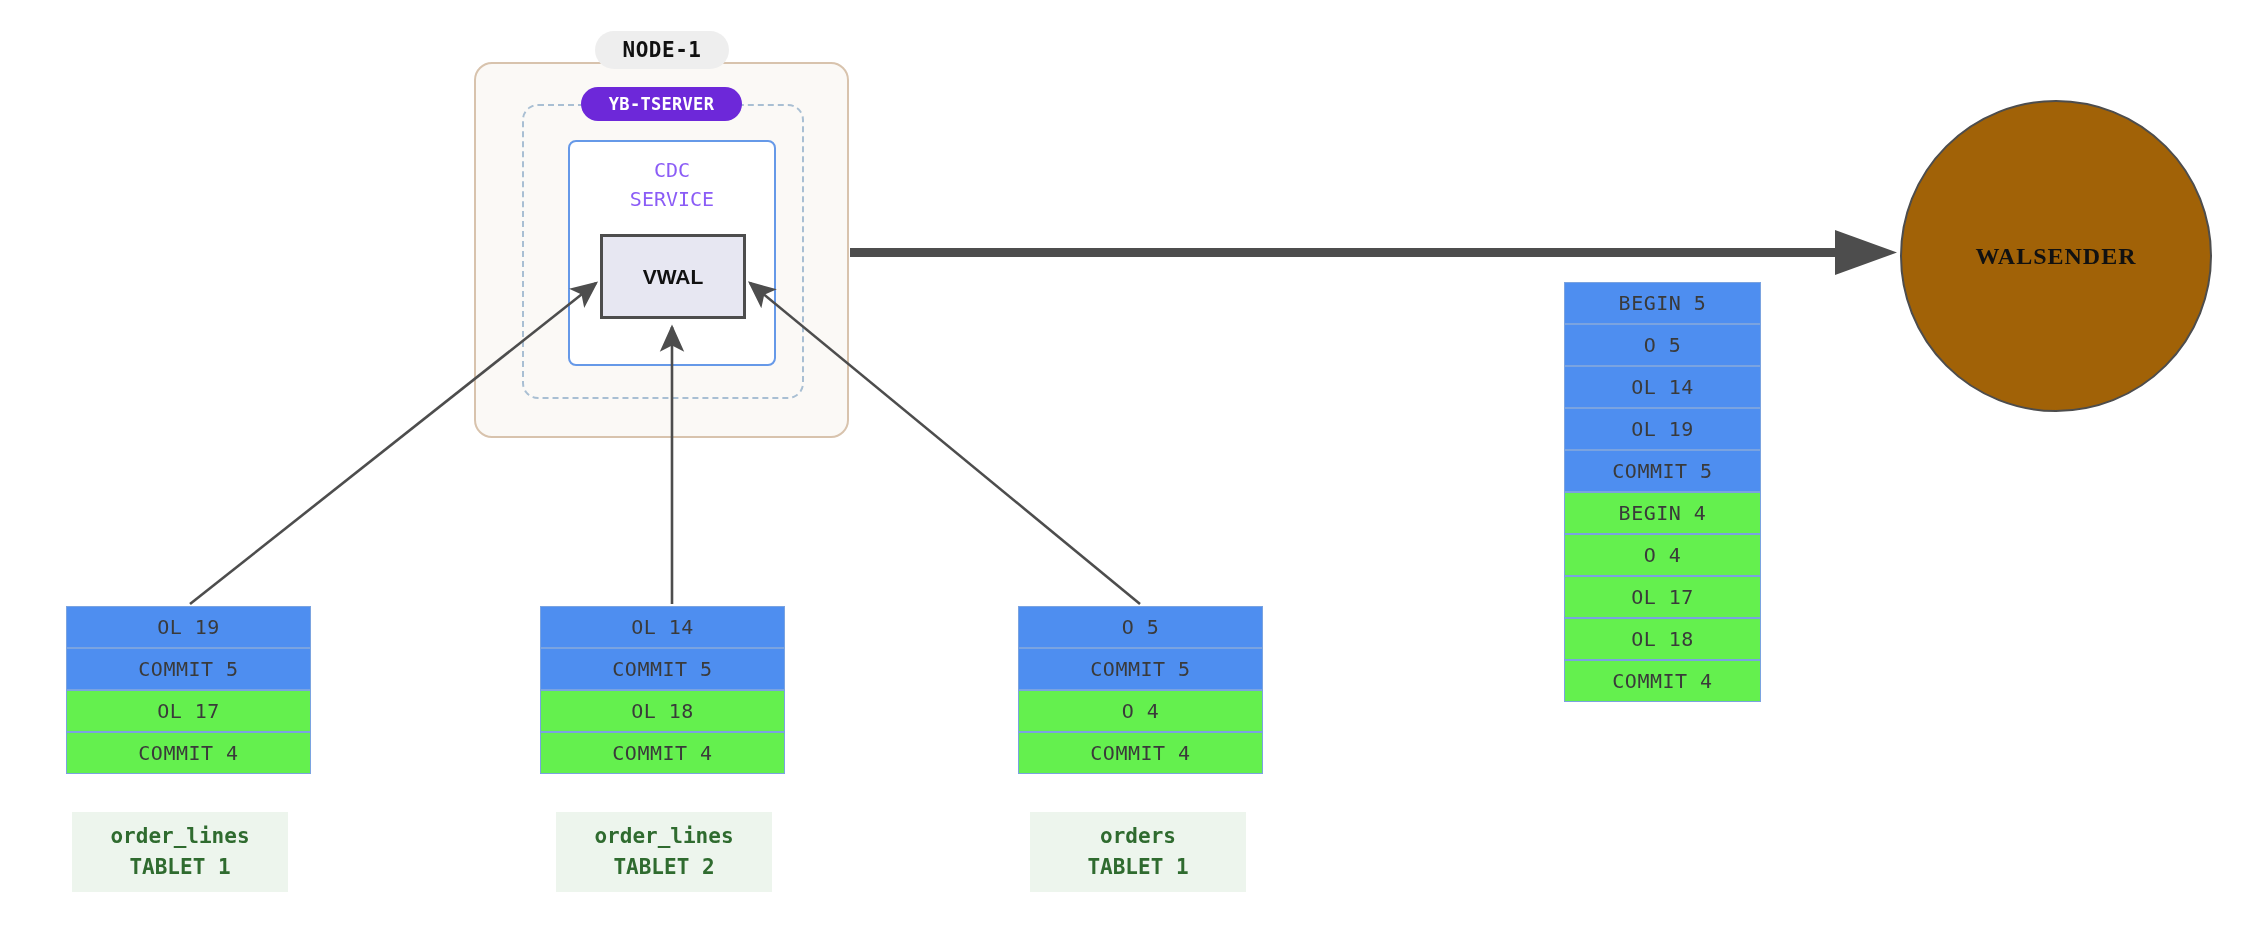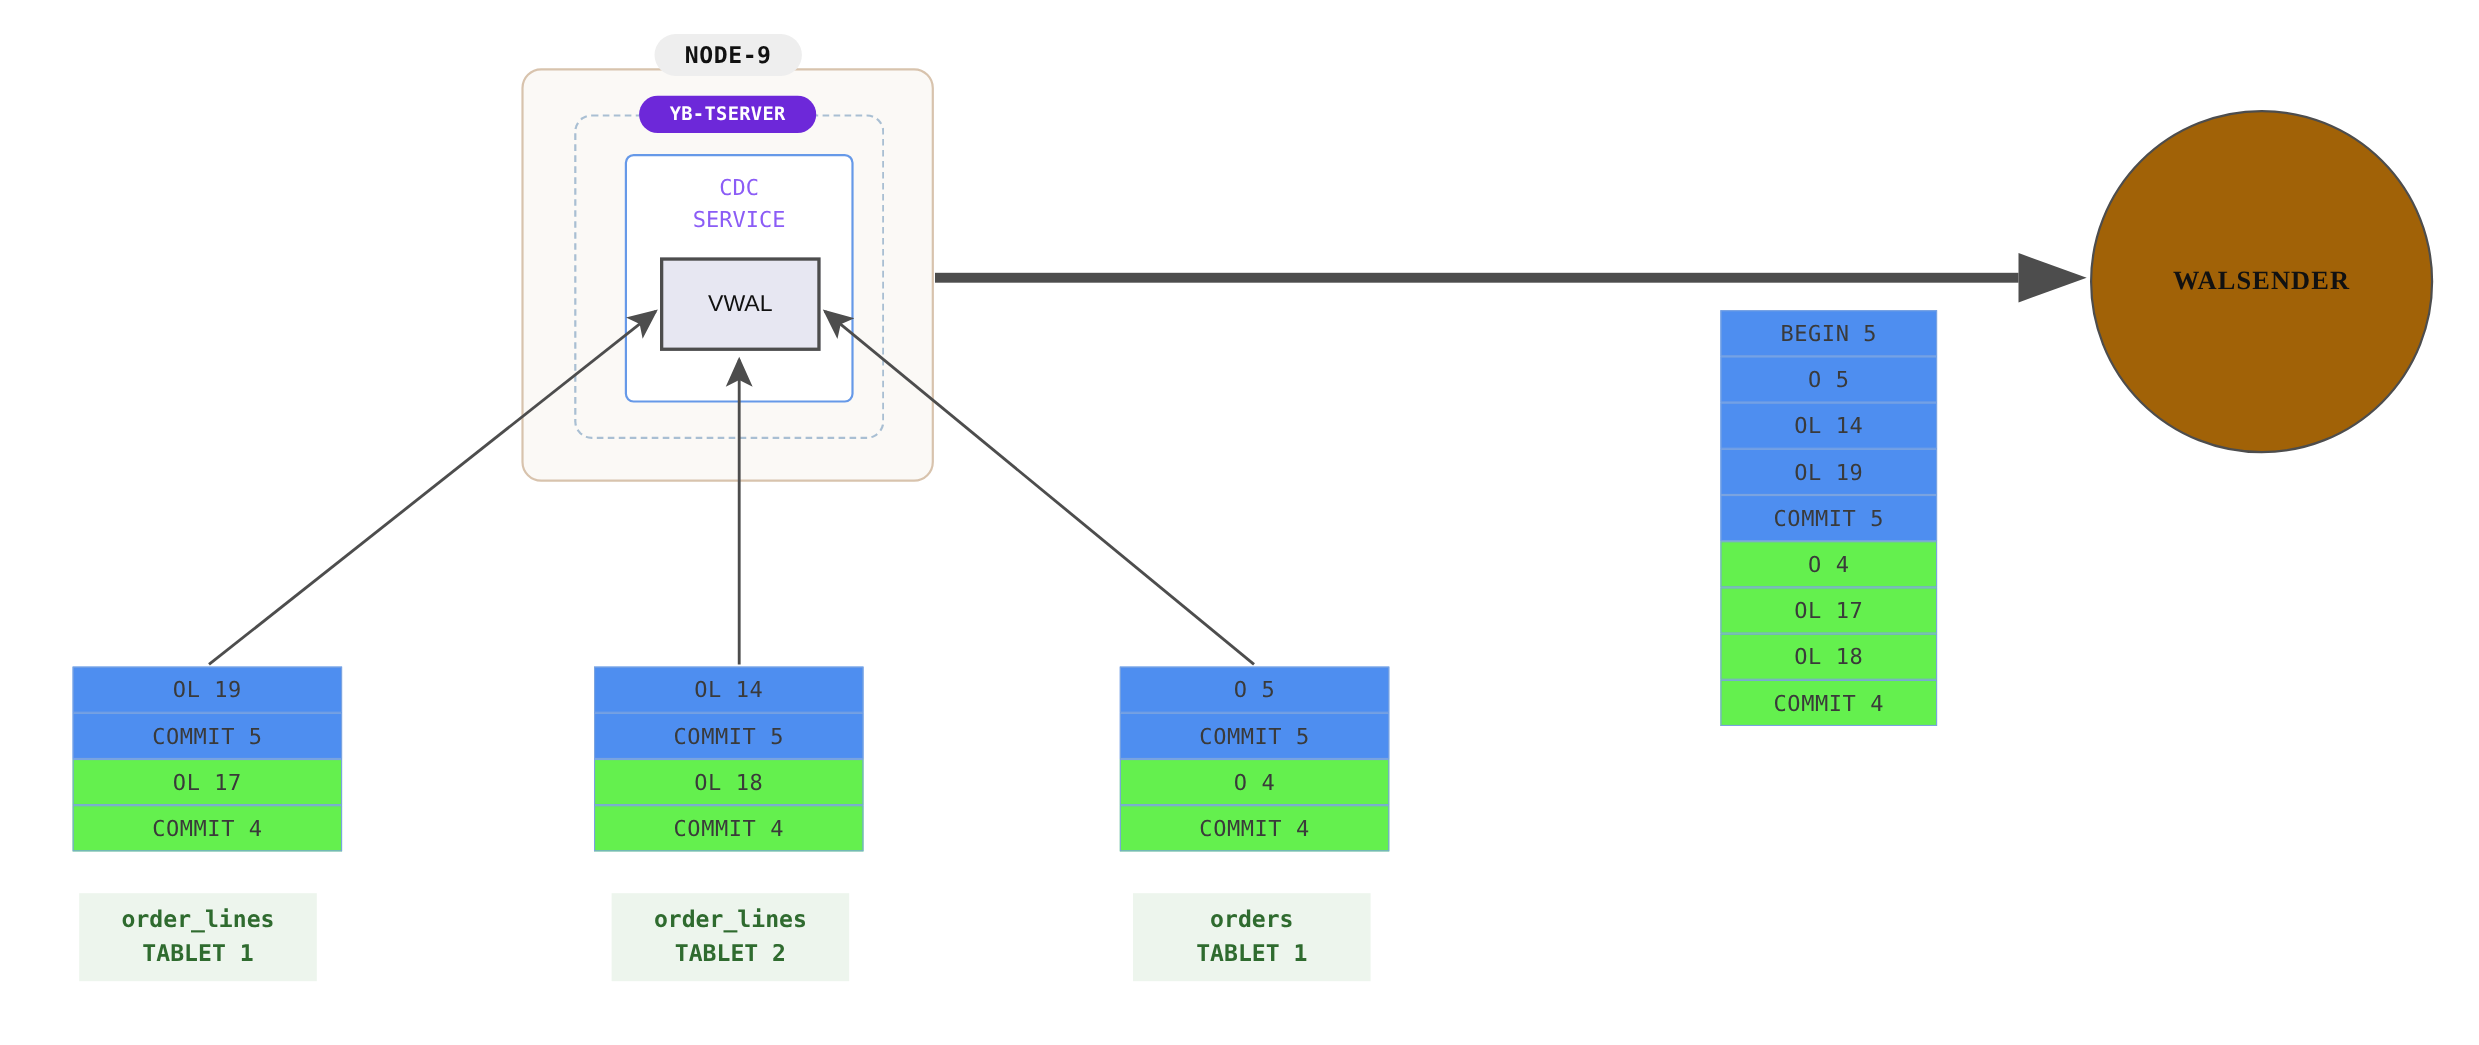"NODE-9" div.node-pill { text: NODE-9 -> NODE-1 }
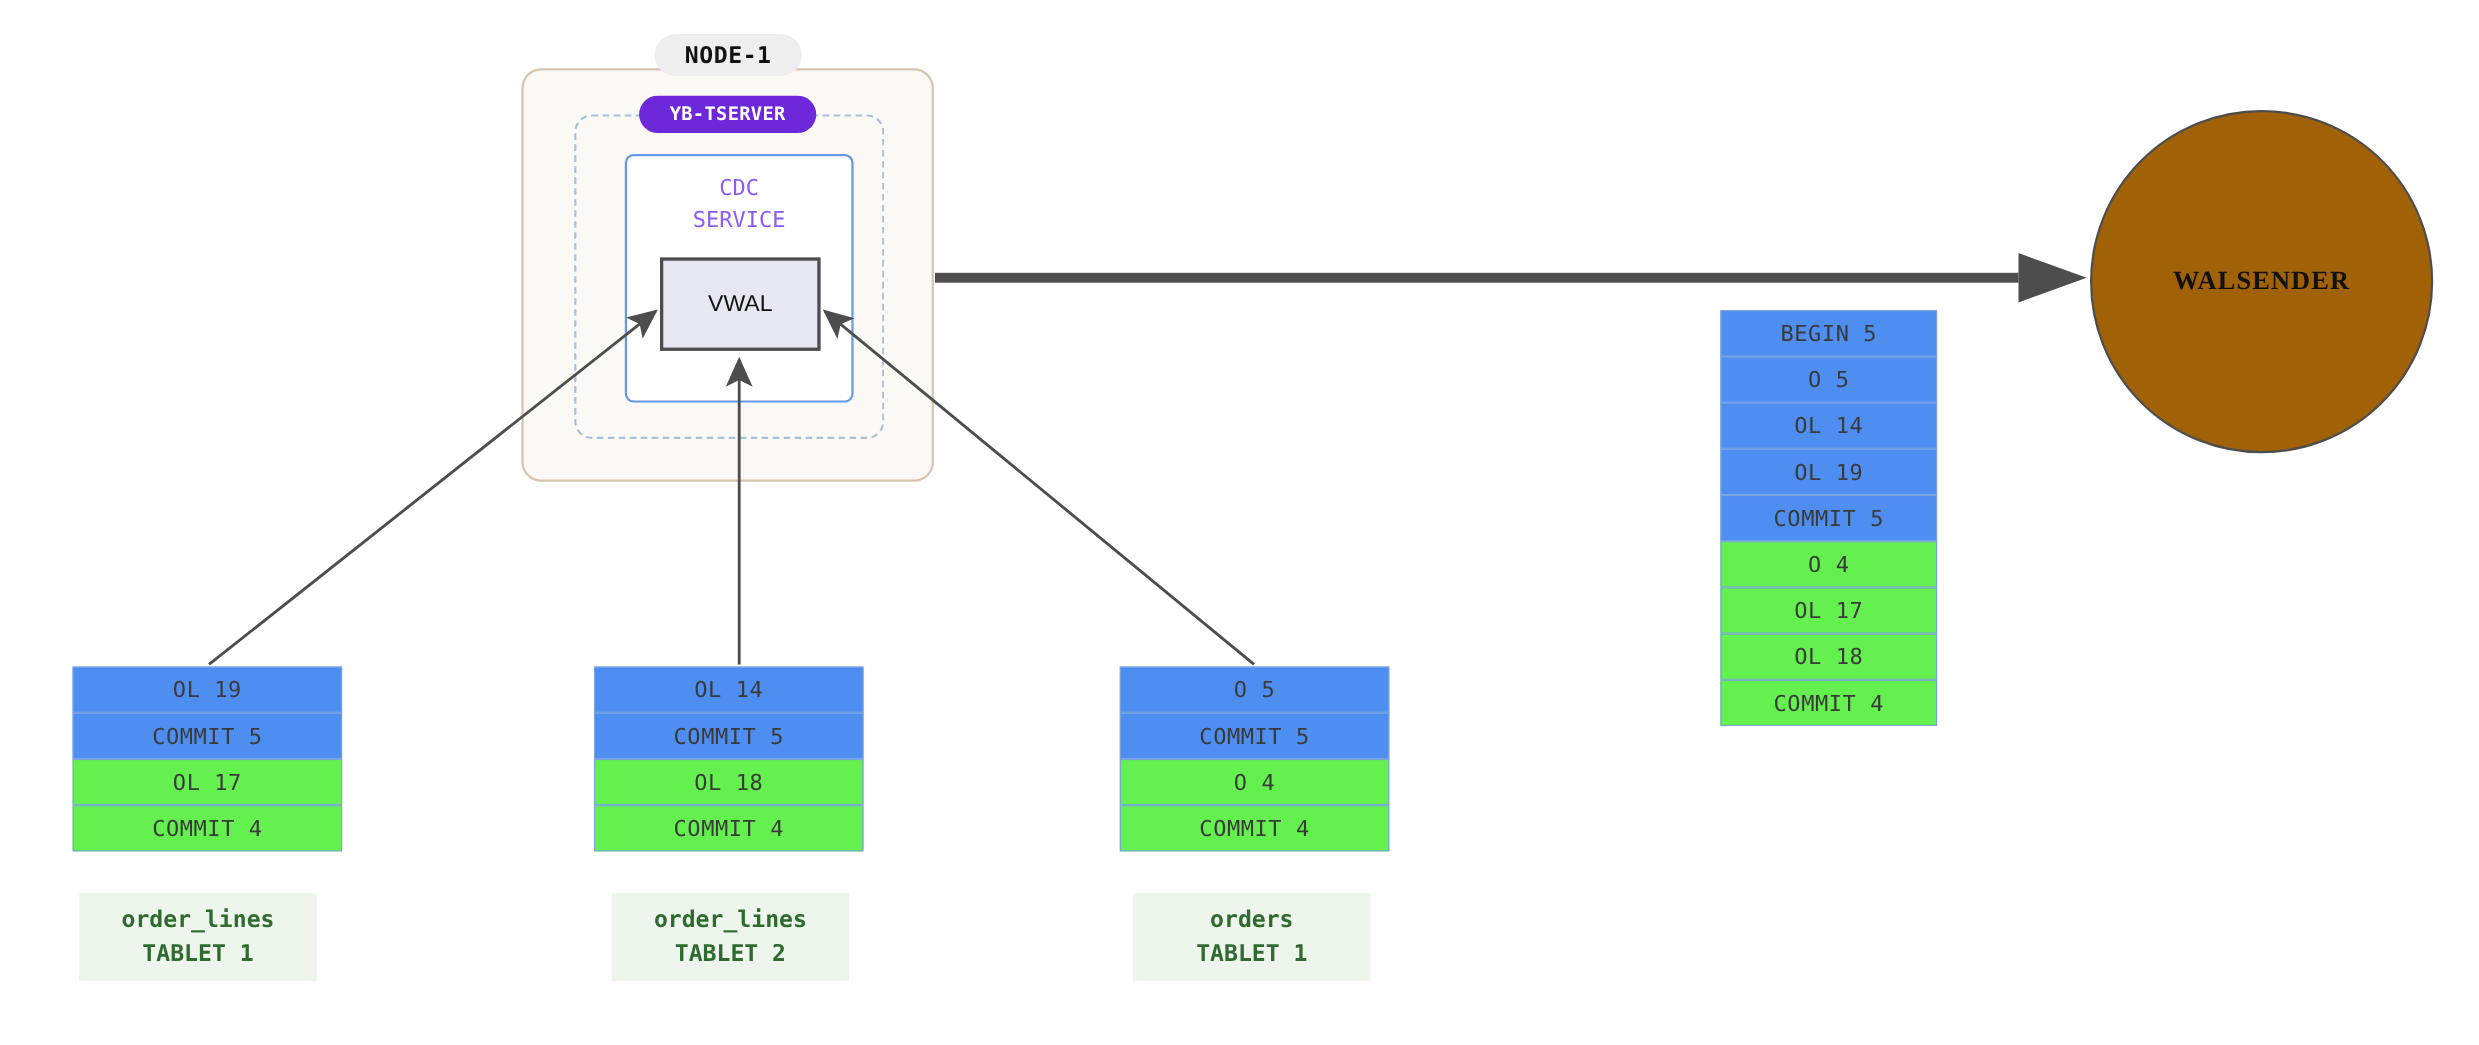"VWAL" .vwal-box { font-weight: normal -> bold }
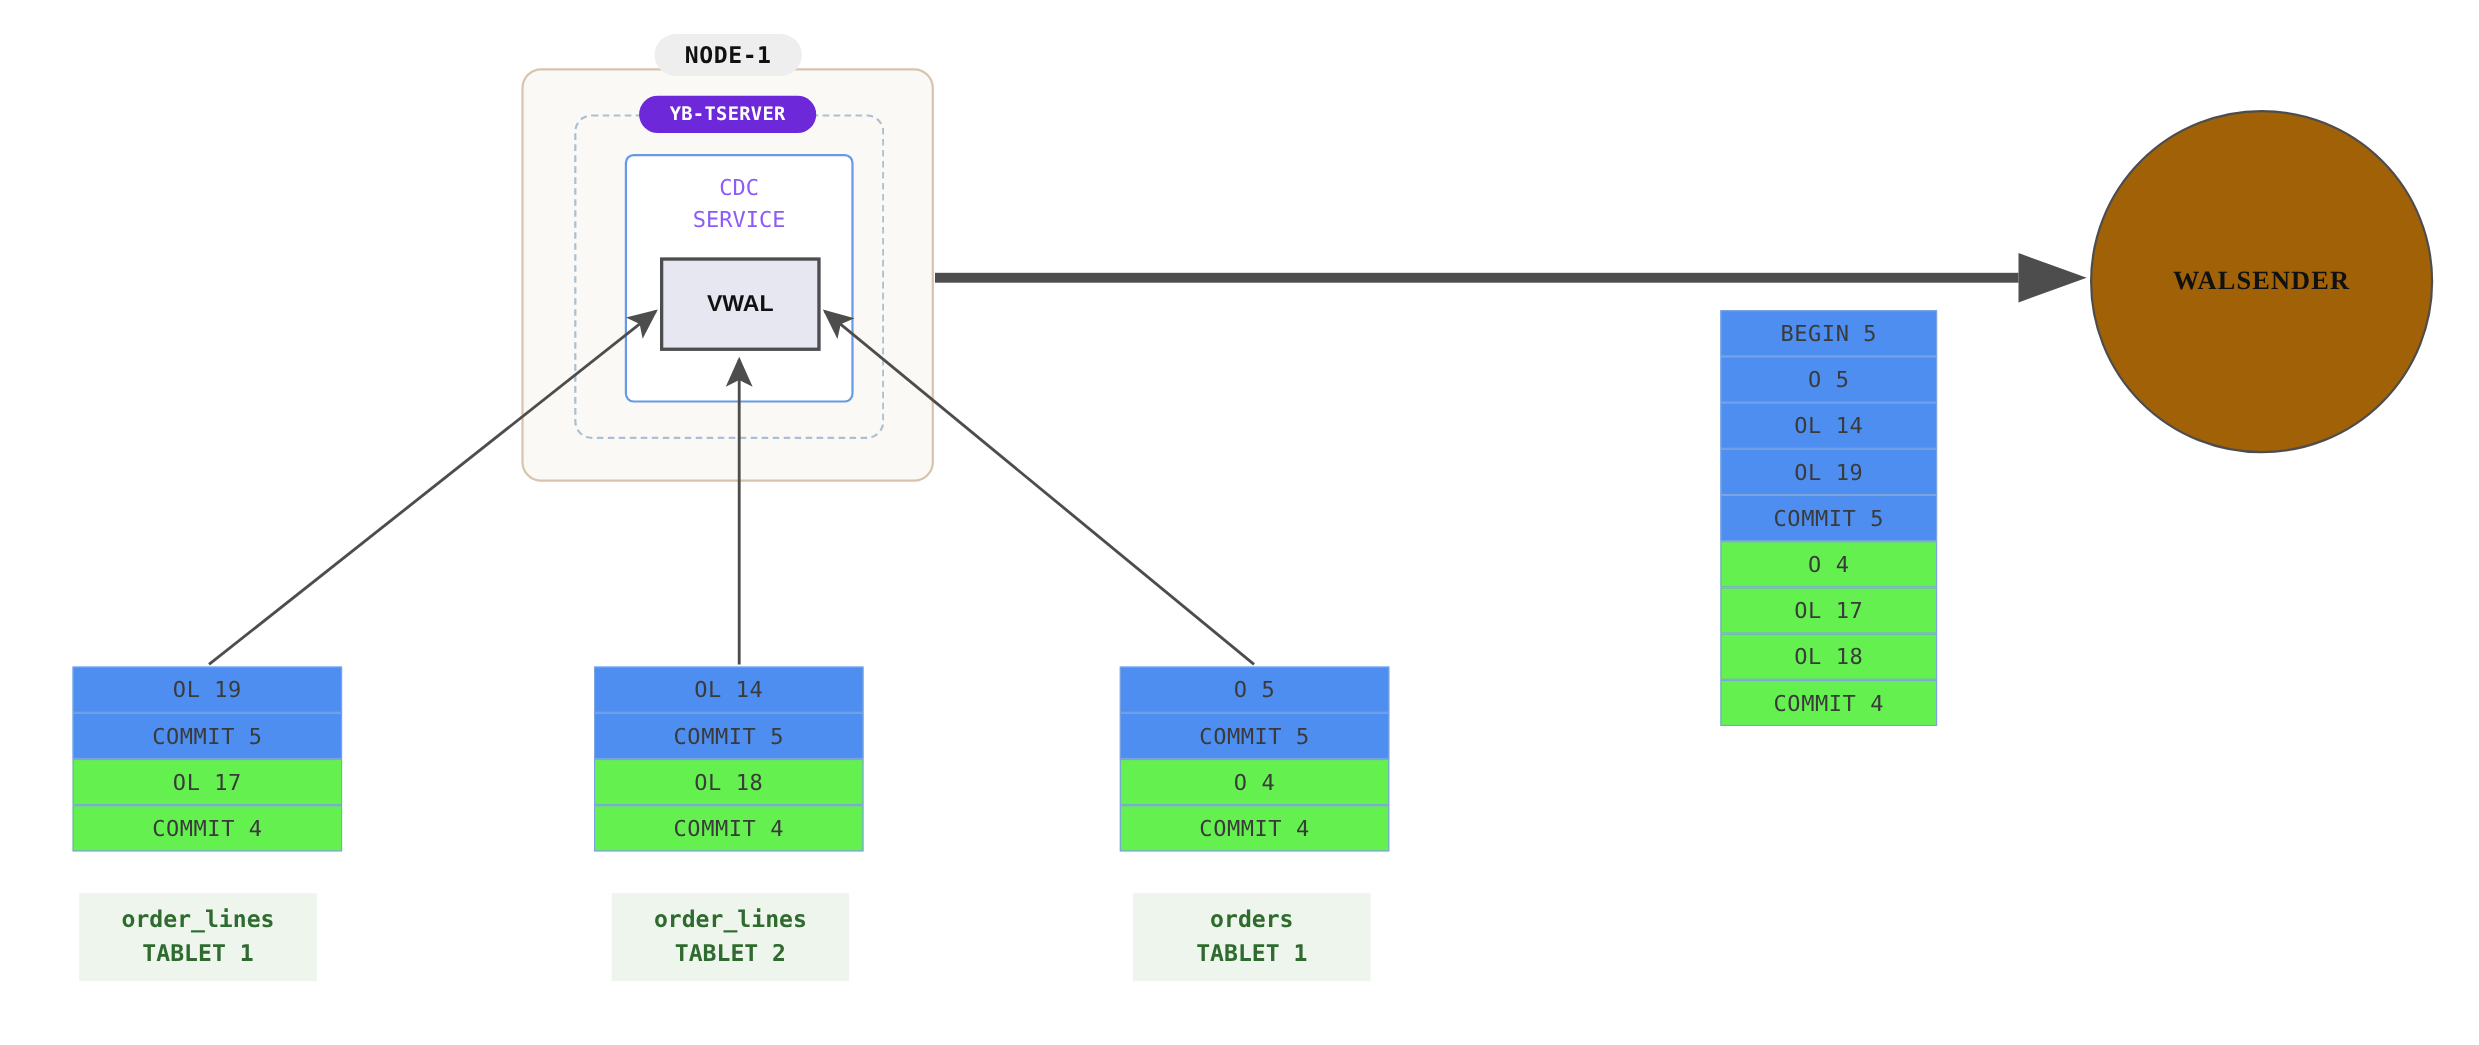"BEGIN 4" div.rec { html: none -> <div>BEGIN 4</div> }
